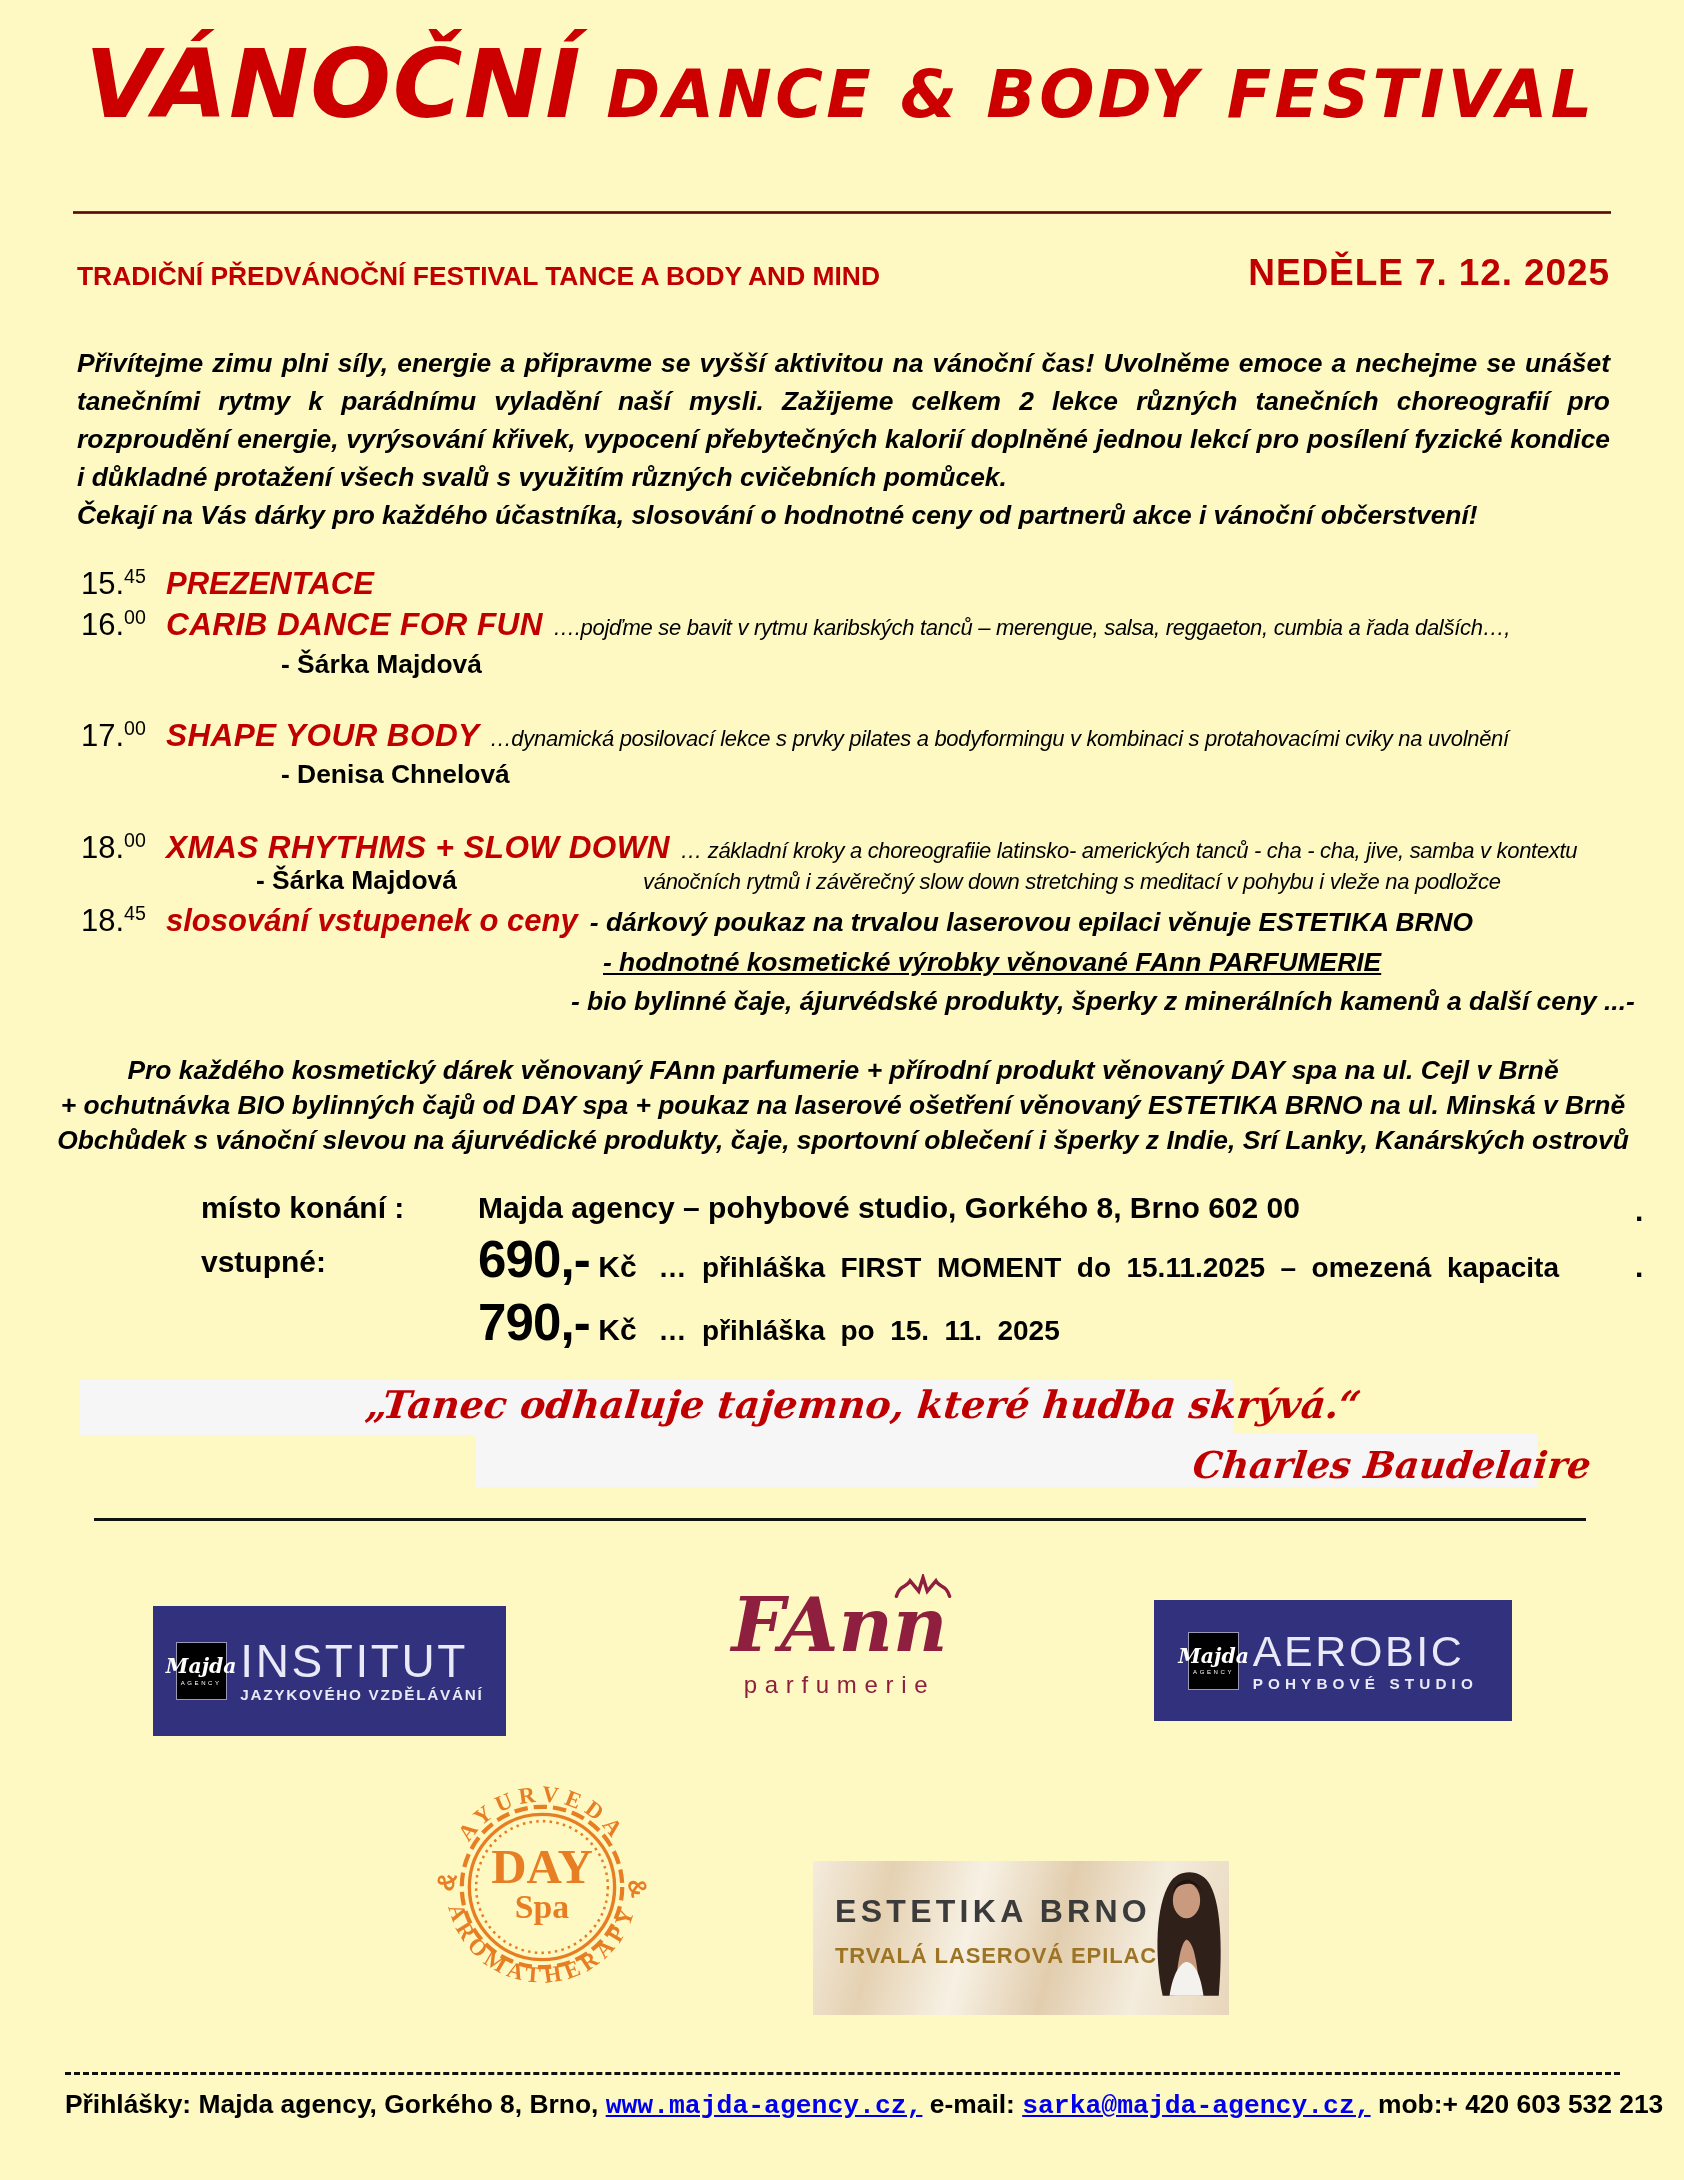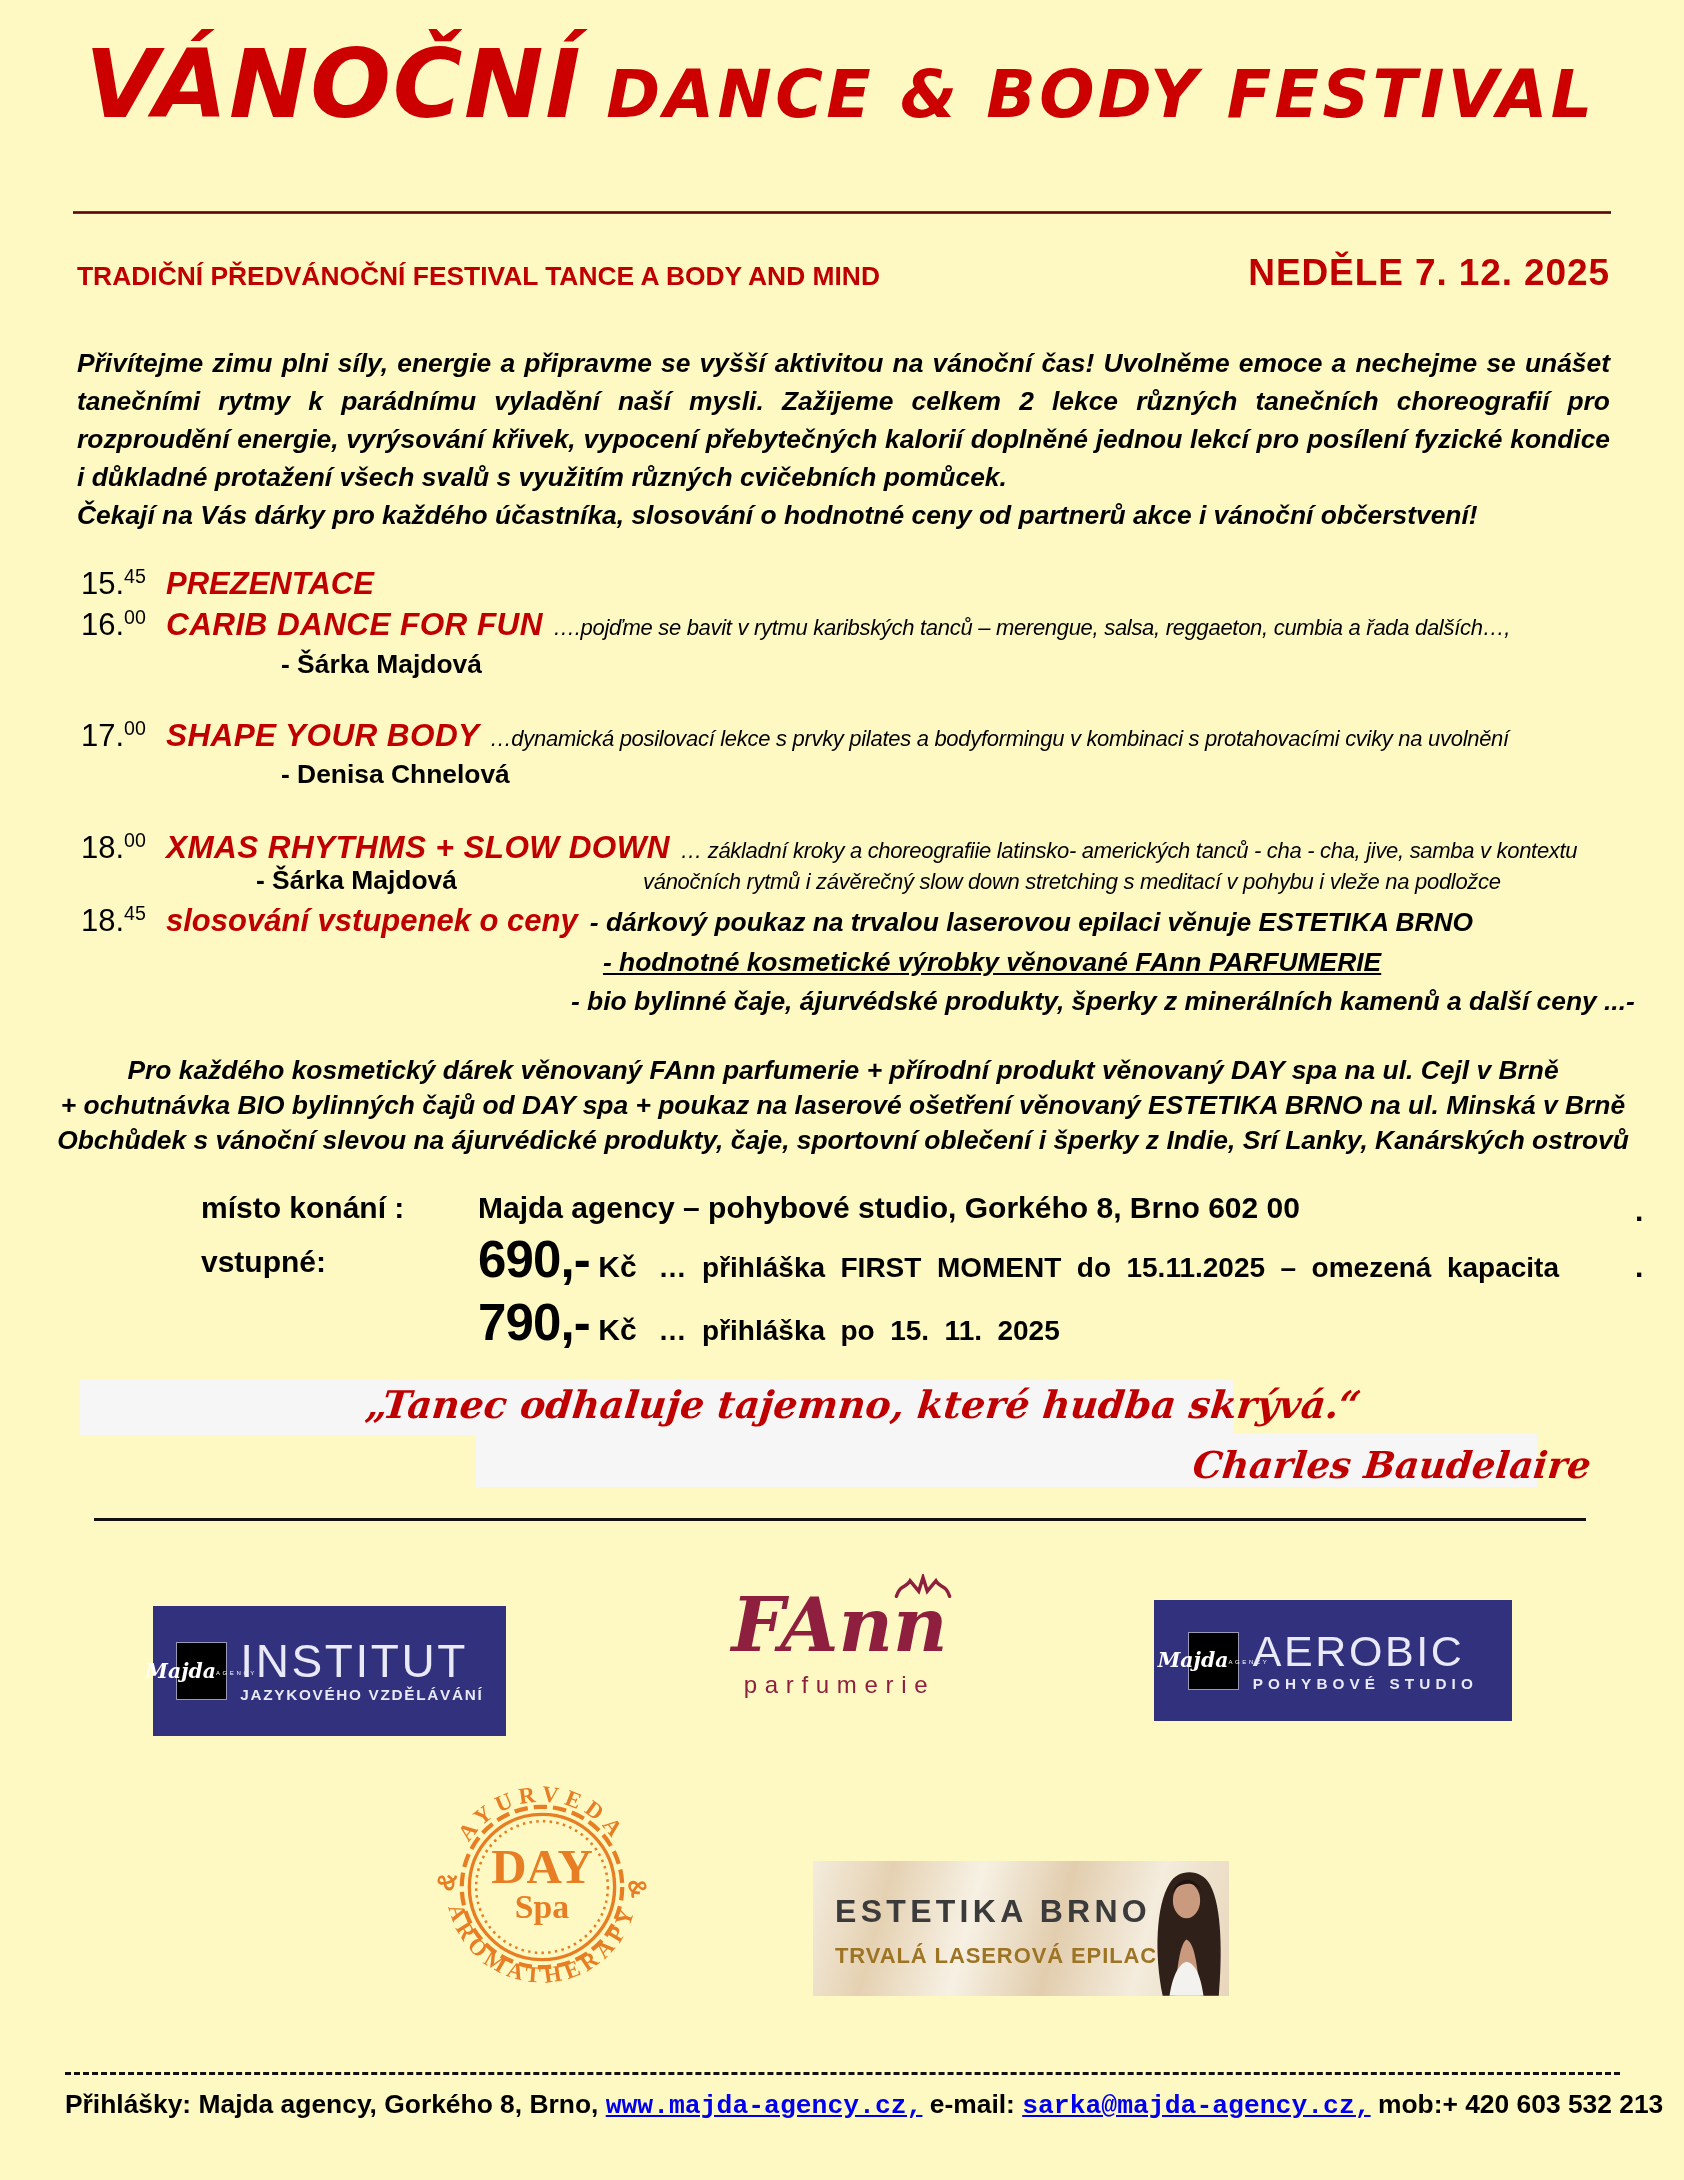"Majda" .badge { flex-direction: row -> column }
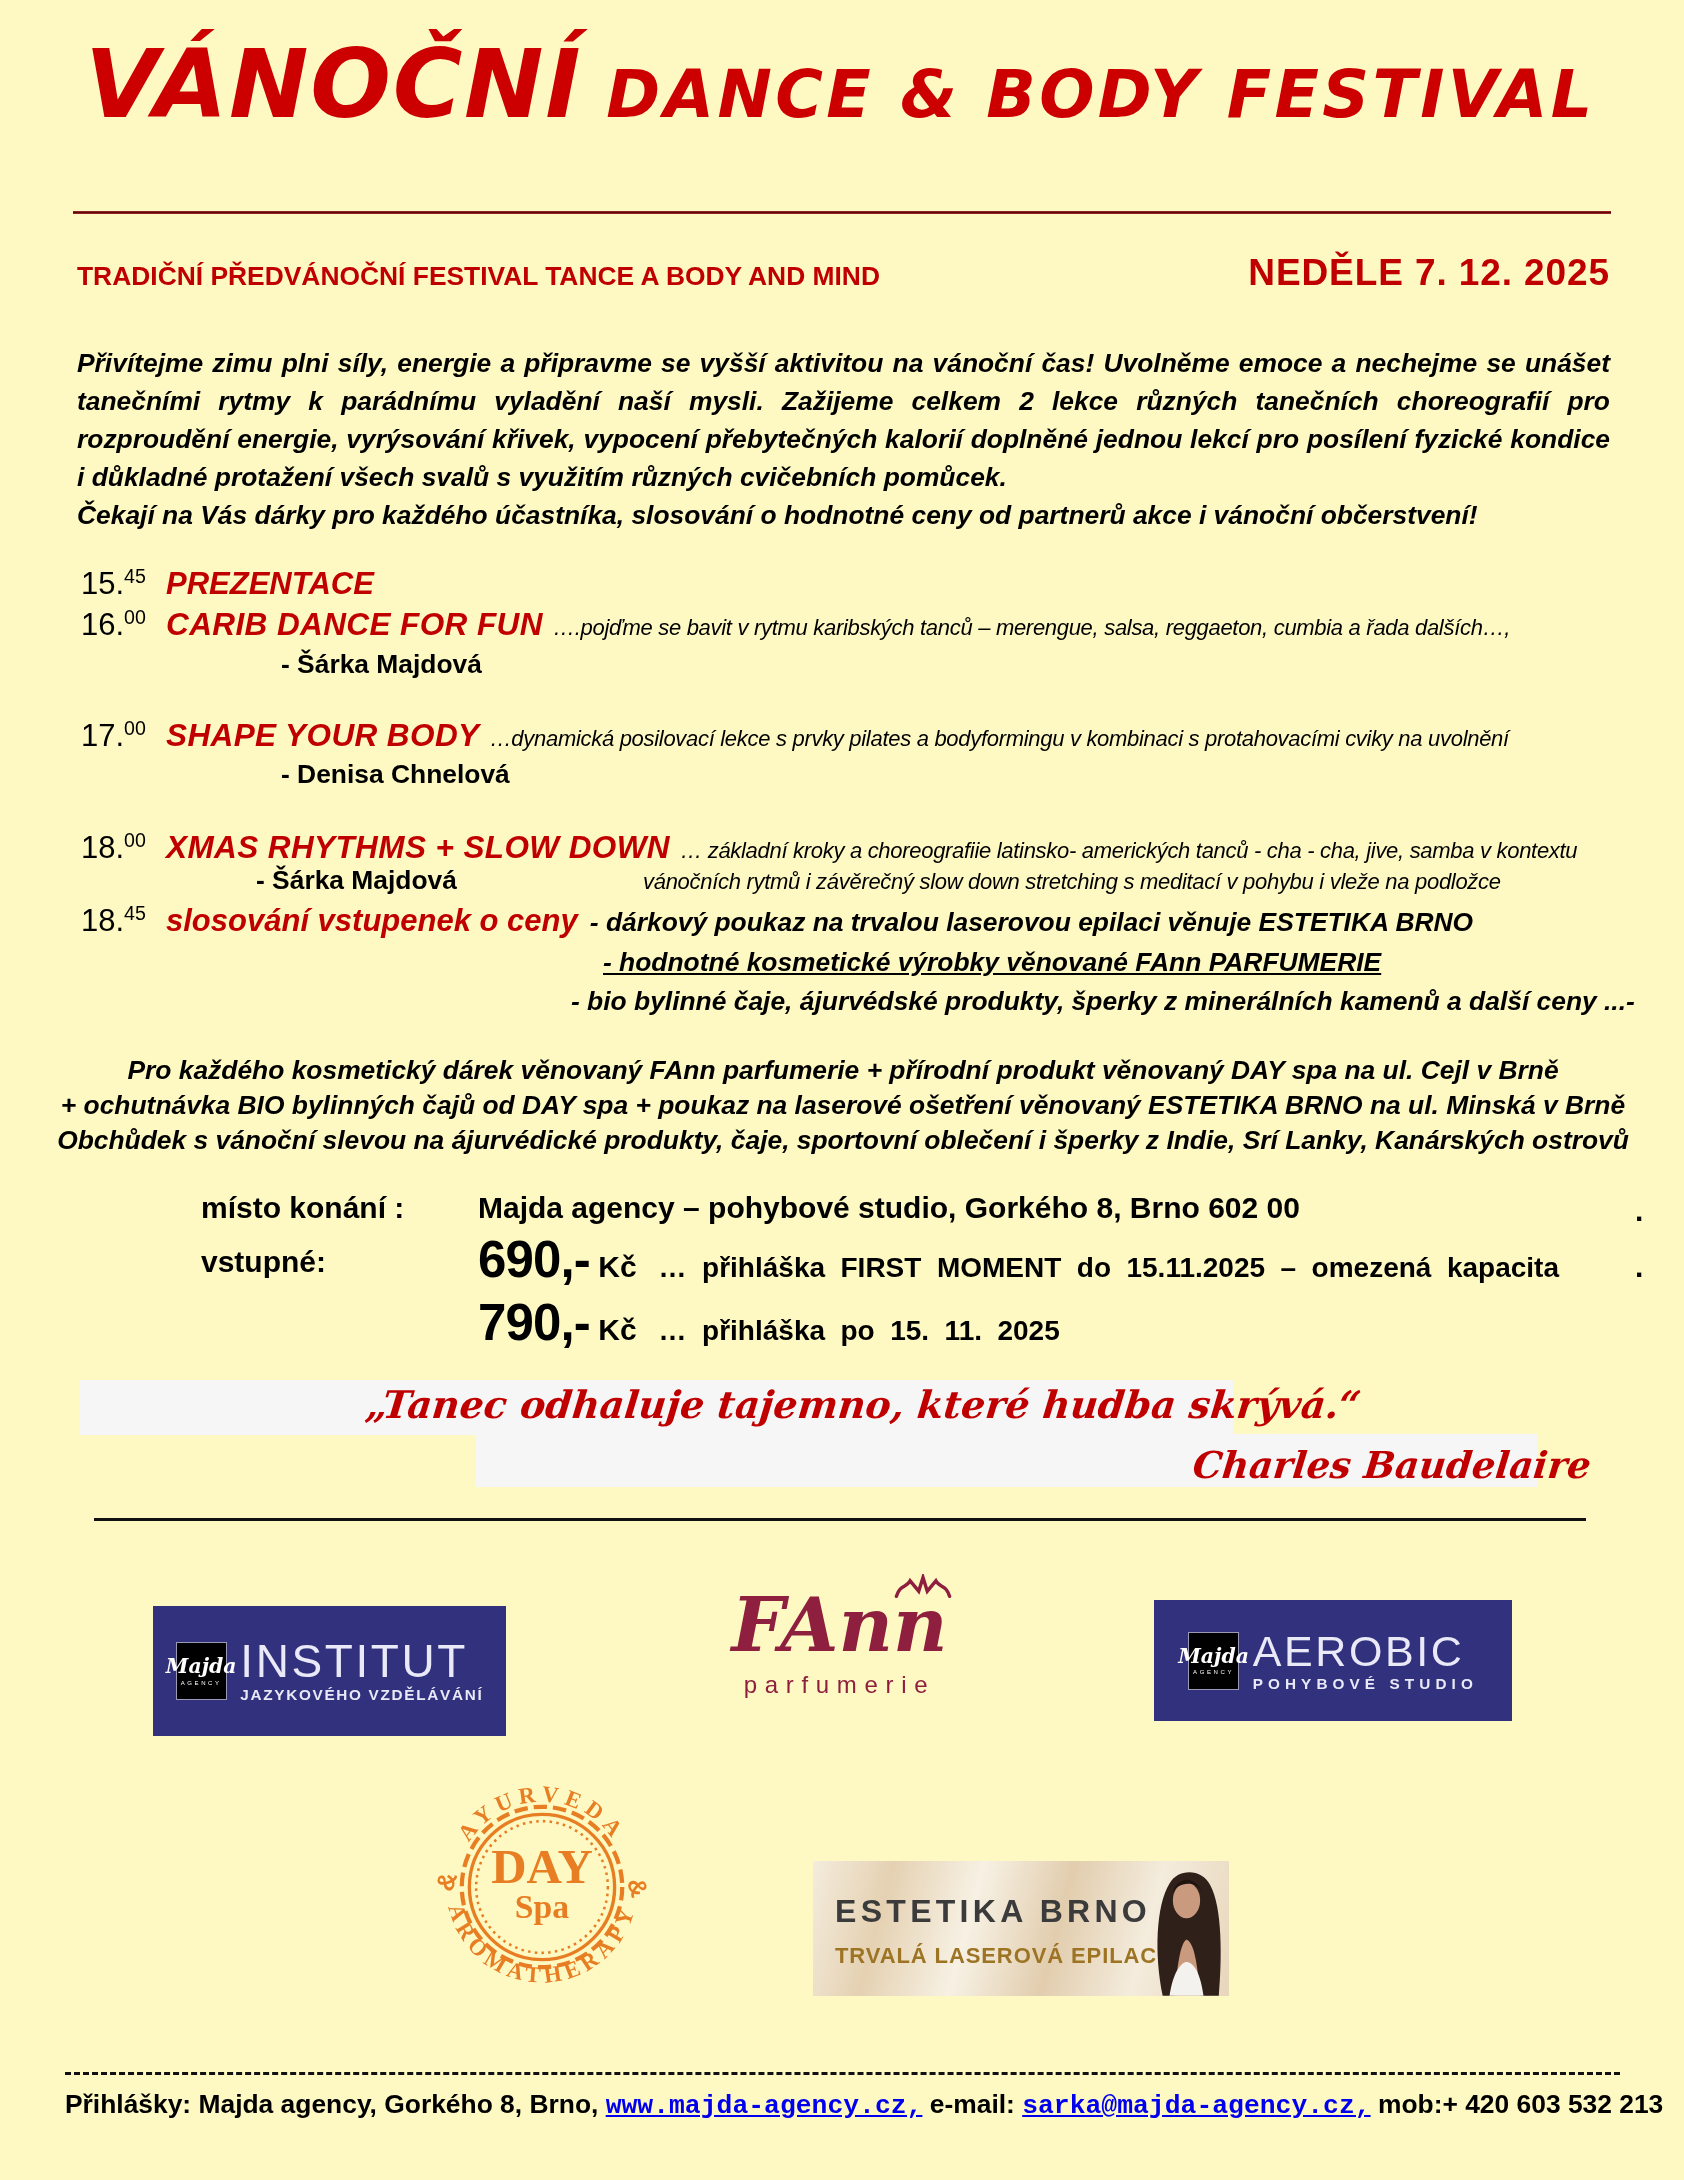"ESTETIKA BRNO" .estetika { height: 135px -> 154px }
